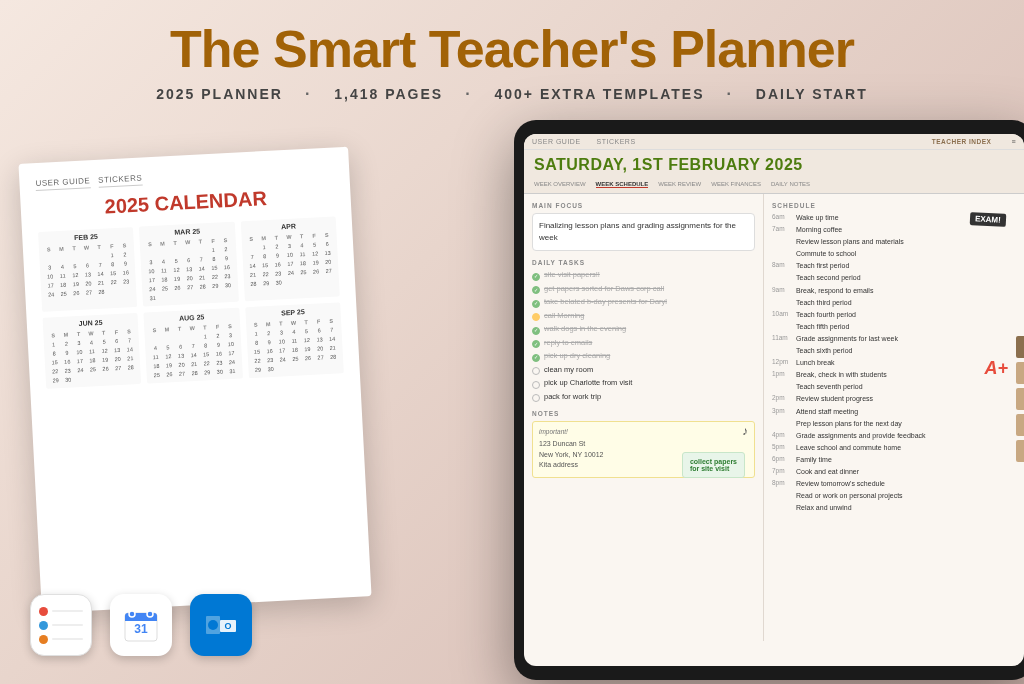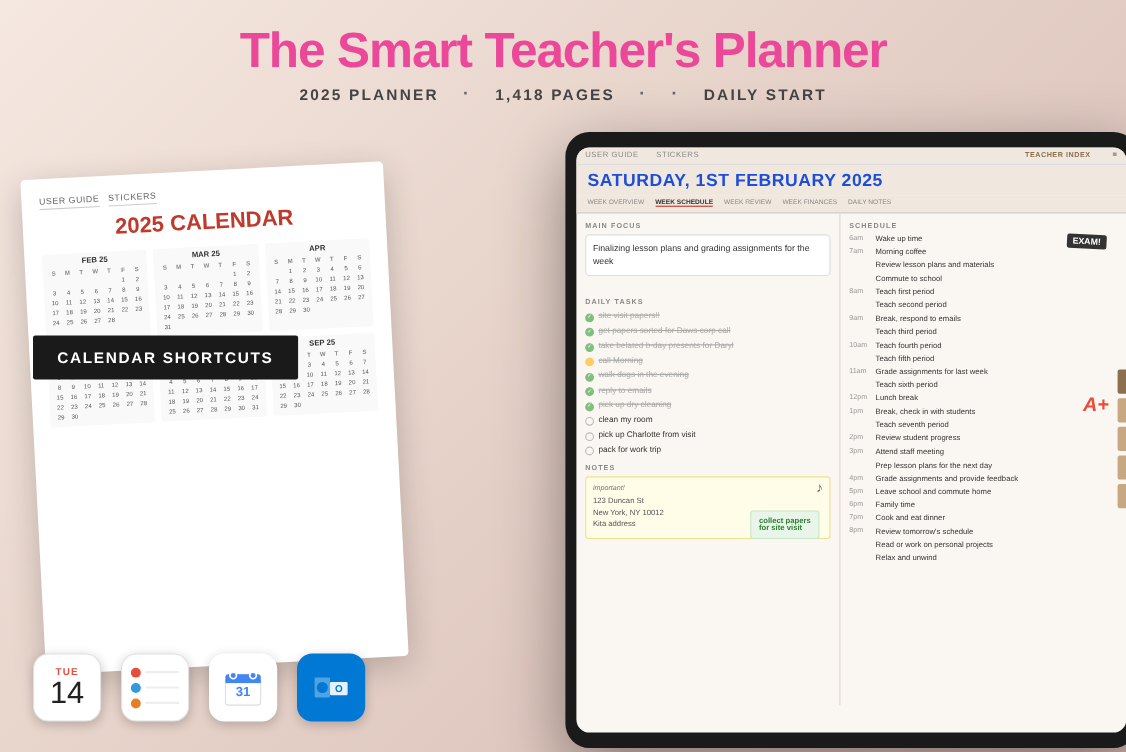"The Smart Teacher's Planner" .main-title { color: #ec4899 -> #a16207; font-size: 45px -> 52px }
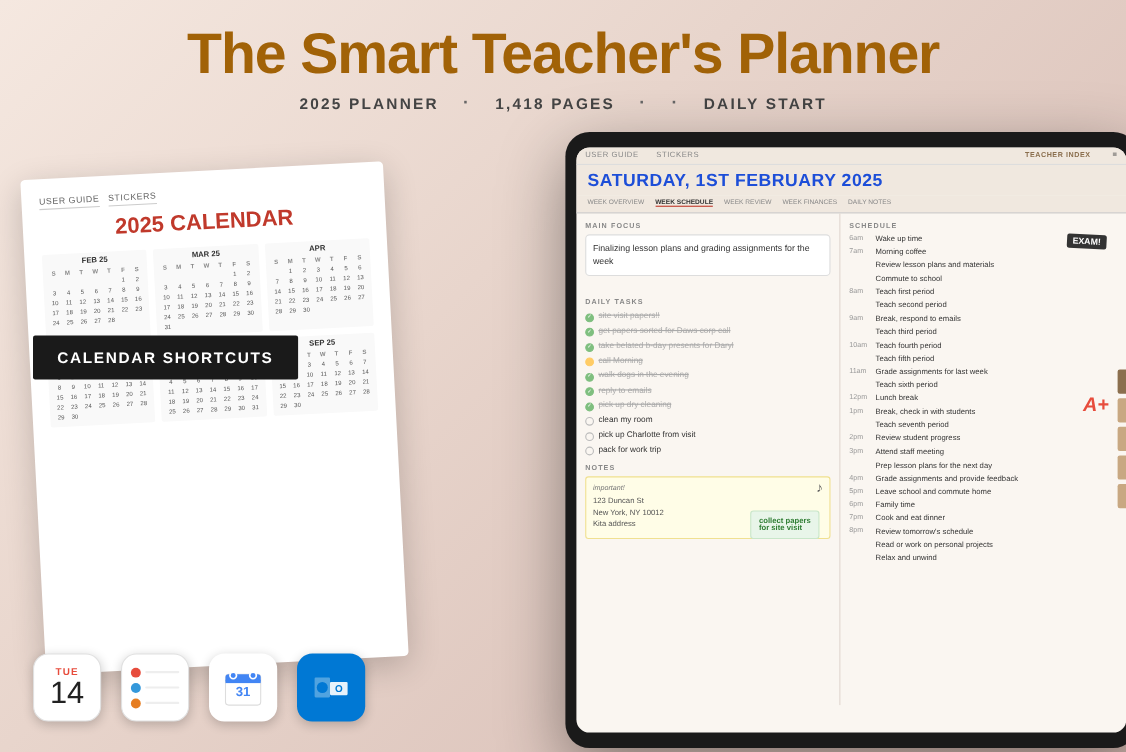"400+ EXTRA TEMPLATES" span { html: none -> <span>400+ EXTRA TEMPLATES</span> }
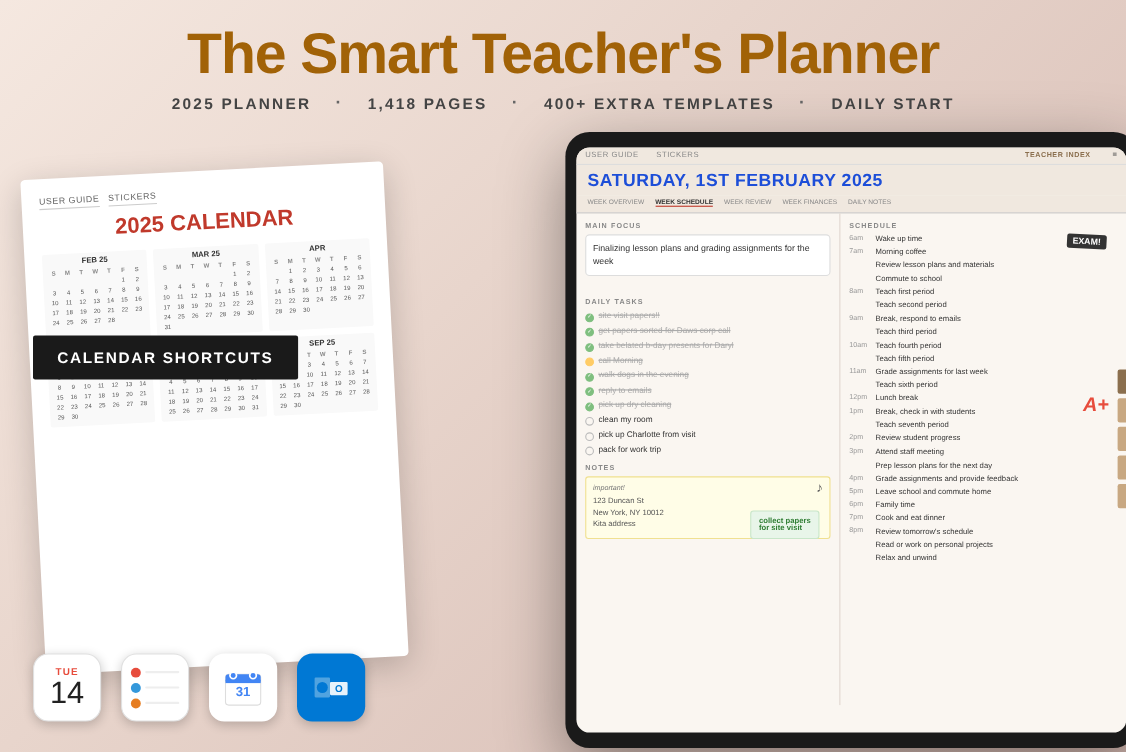"SATURDAY, 1ST FEBRUARY 2025" .tablet-date { color: #1d4ed8 -> #4d7c0f }
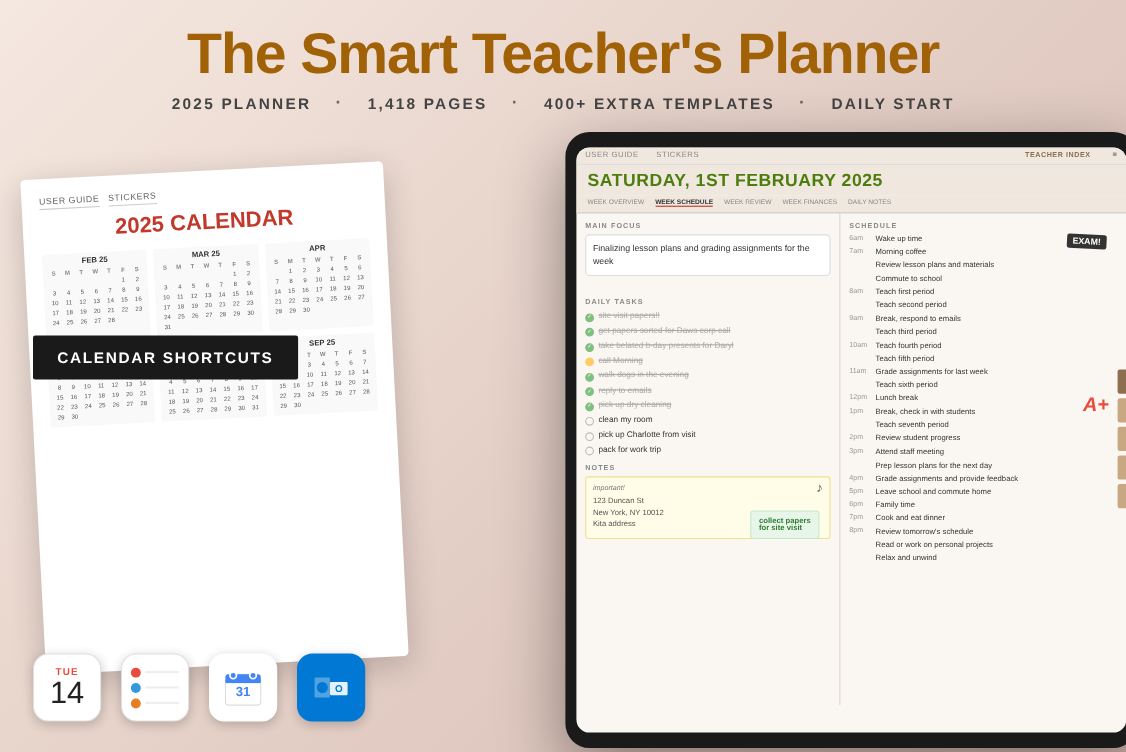"Finalizing lesson plans and grading" .focus-box { margin-bottom: 20px -> 8px }
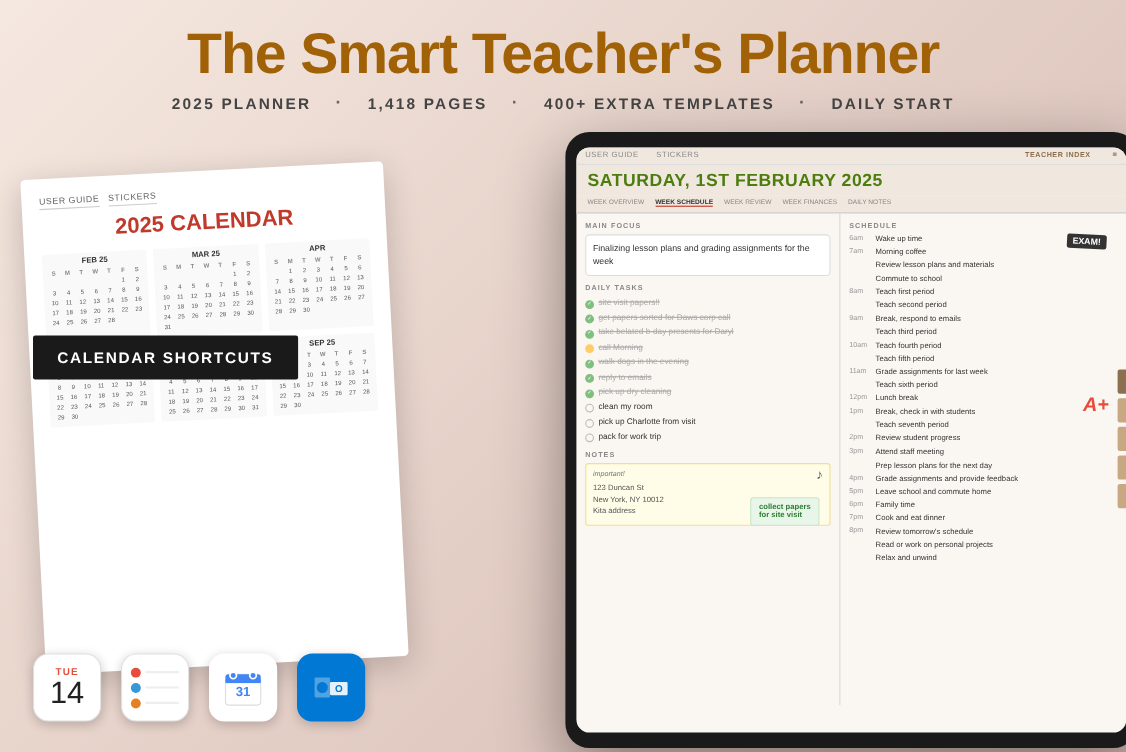"CALENDAR SHORTCUTS" span.badge { html: <span>CALENDAR SHORTCUTS</span> -> none }
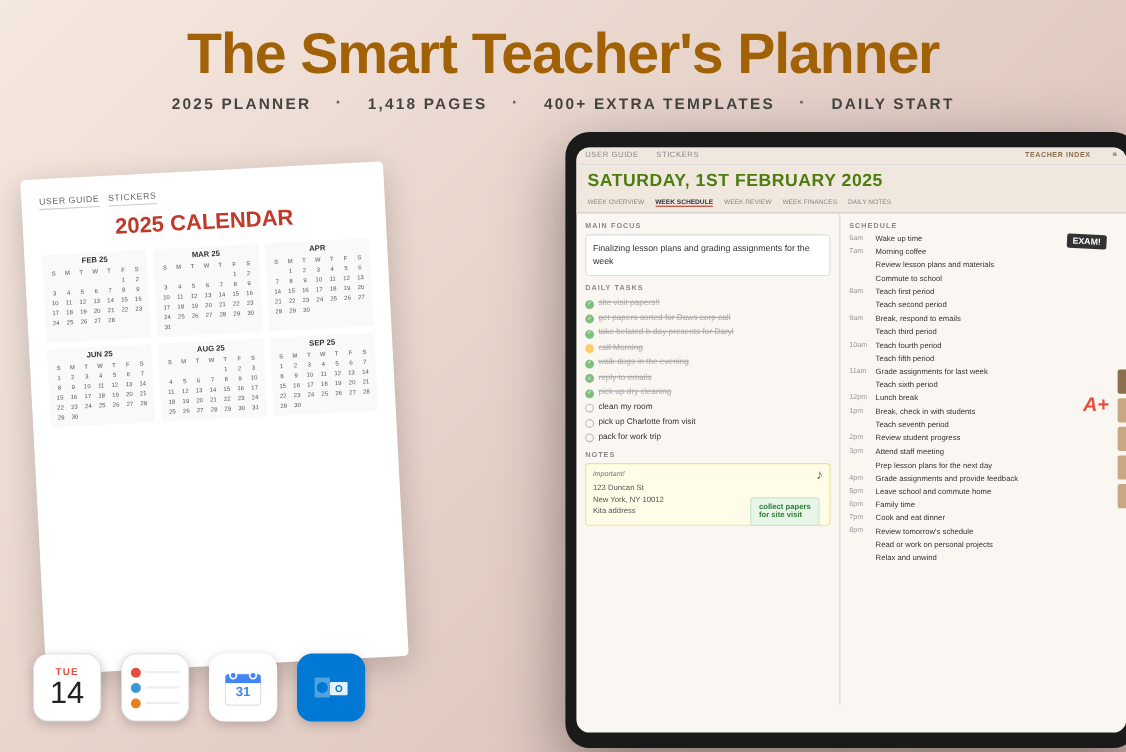"TUE" div.app-icon { html: <div> <span>TUE</span> <span>14</span> </div> -> none }
